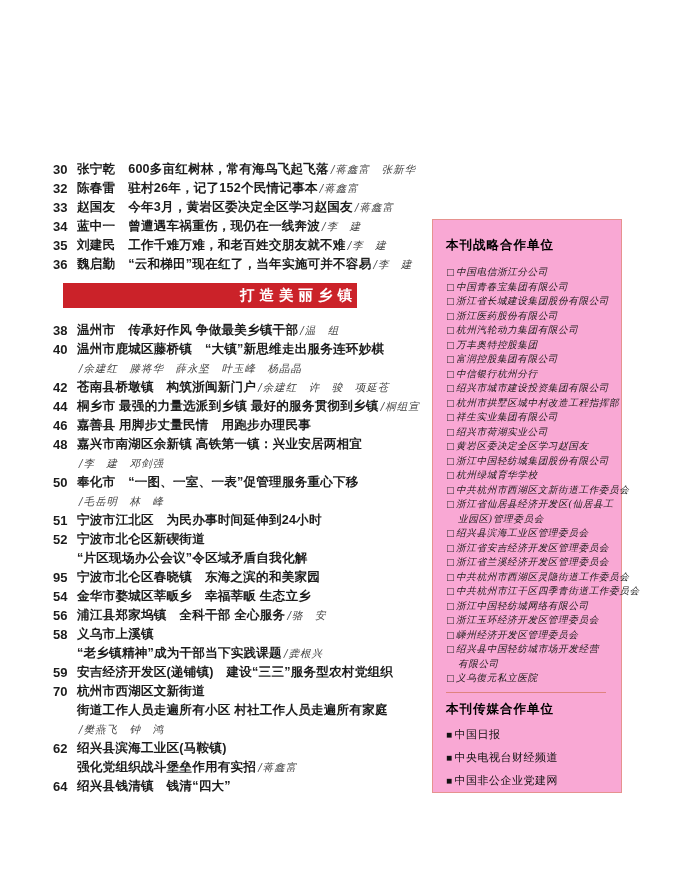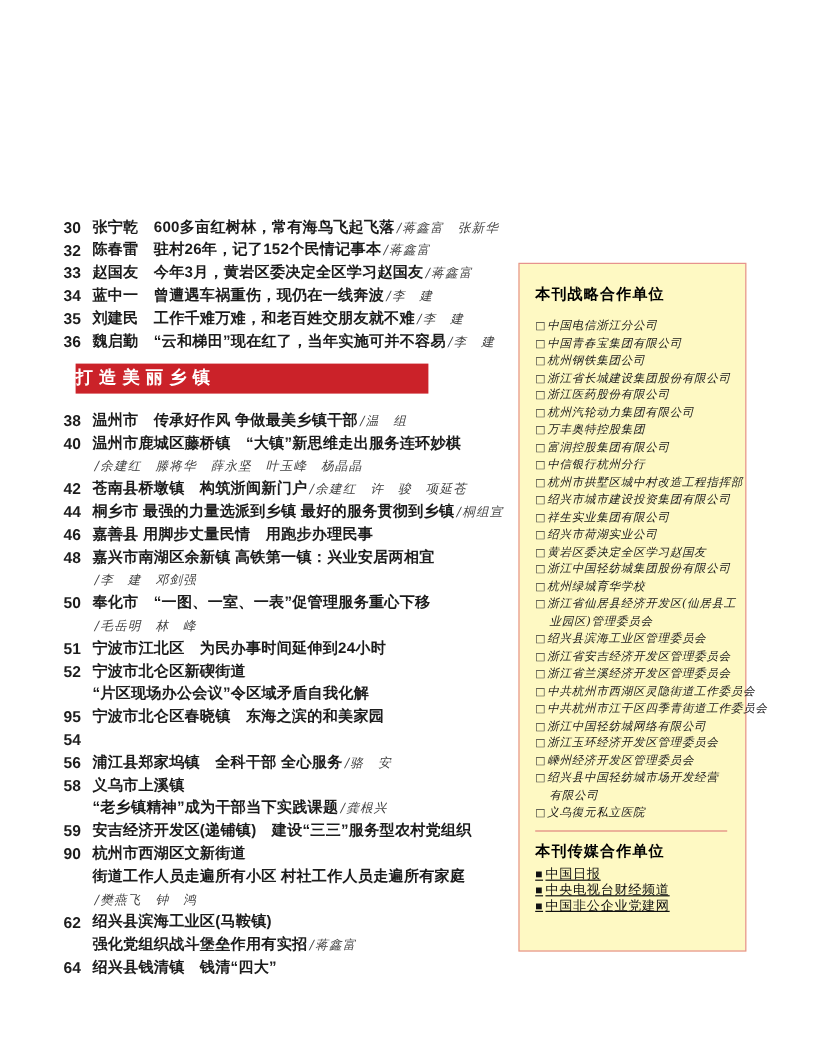"30" .toc { top: 180px -> 160px }
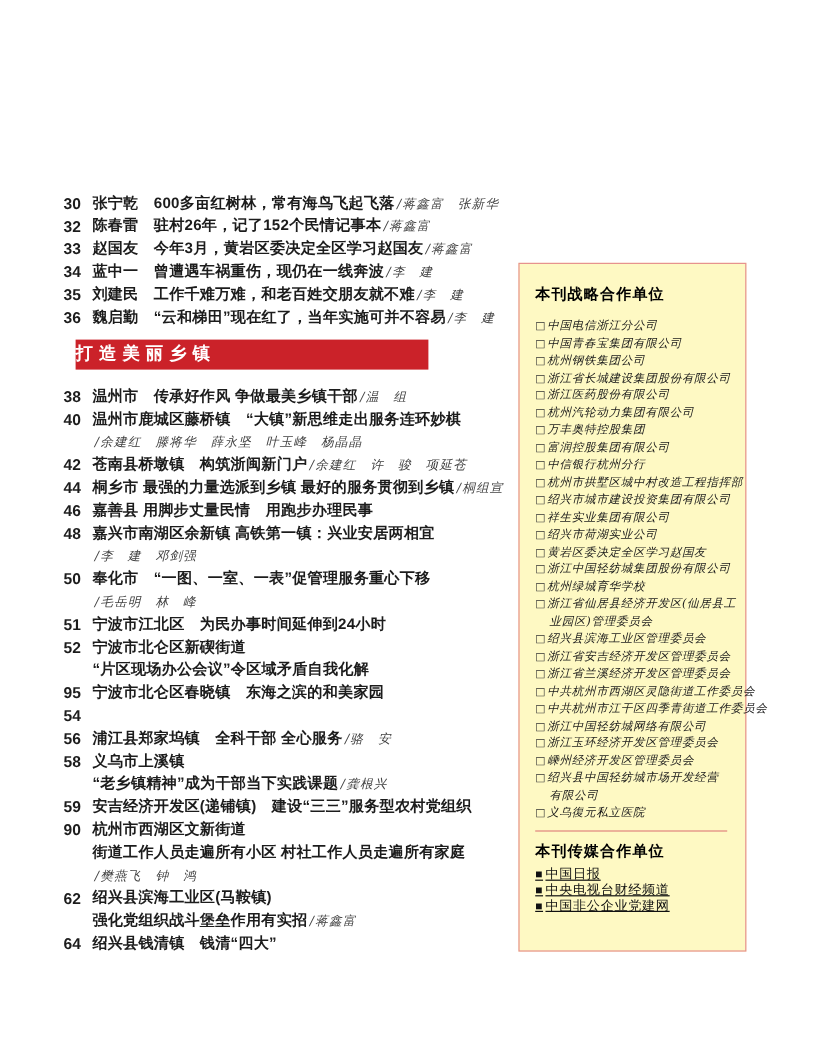"本刊战略合作单位" .coop-box { background: #fef9c3 -> #f9a8d4 }
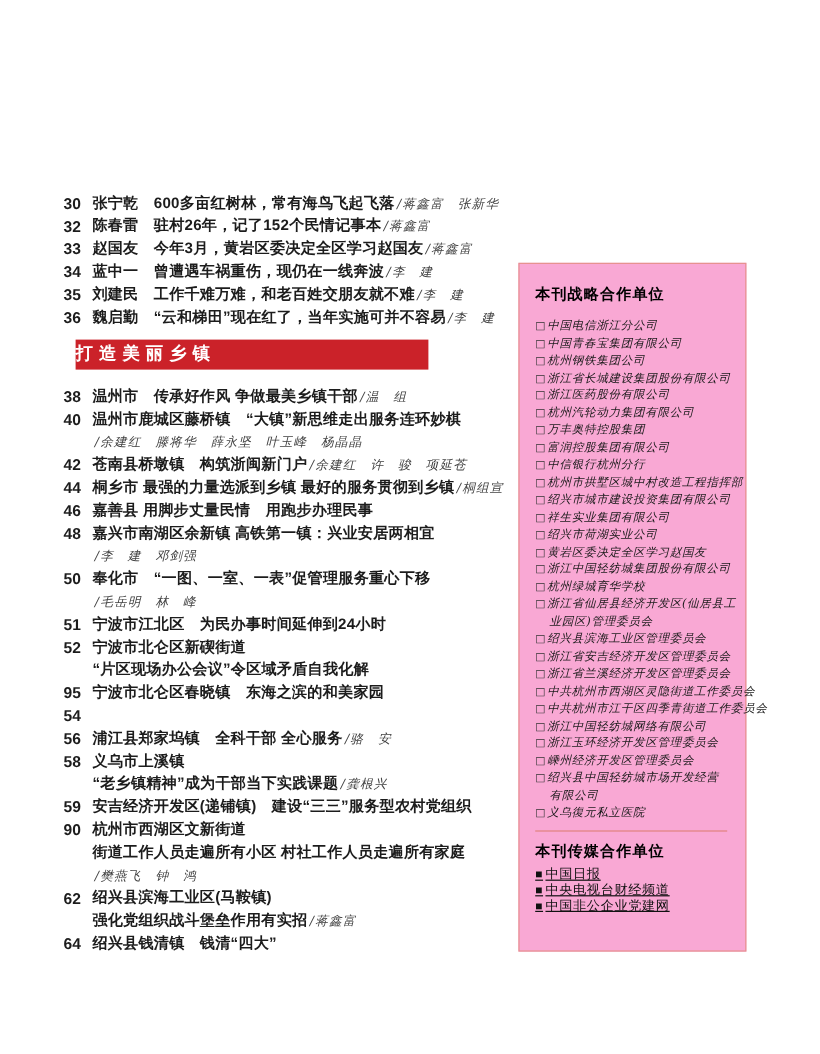"打造美丽乡镇" .banner { text-align: left -> right }
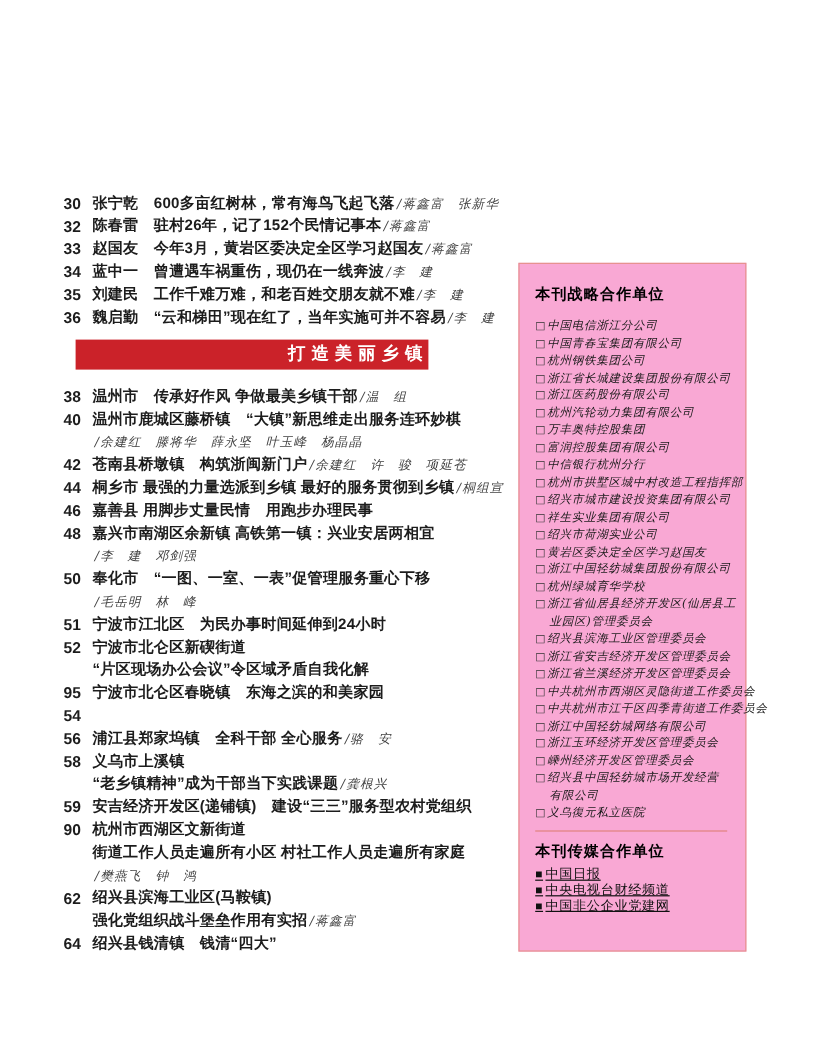"□杭州钢铁集团公司" li { html: <li><span>□</span><span>杭州钢铁集团公司</span></li> -> none }
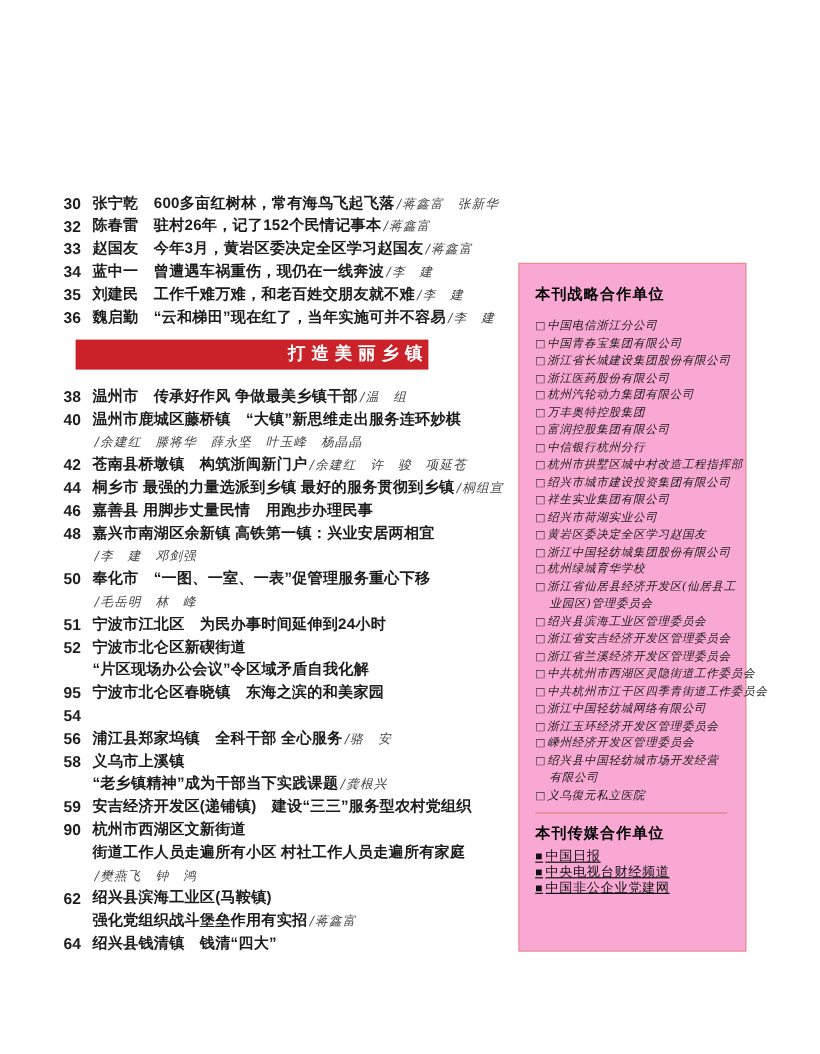"□杭州市拱墅区城中村改造工程指挥部" li { order: before "□绍兴市城市建设投资集团有限公司" -> after "□绍兴市城市建设投资集团有限公司" }
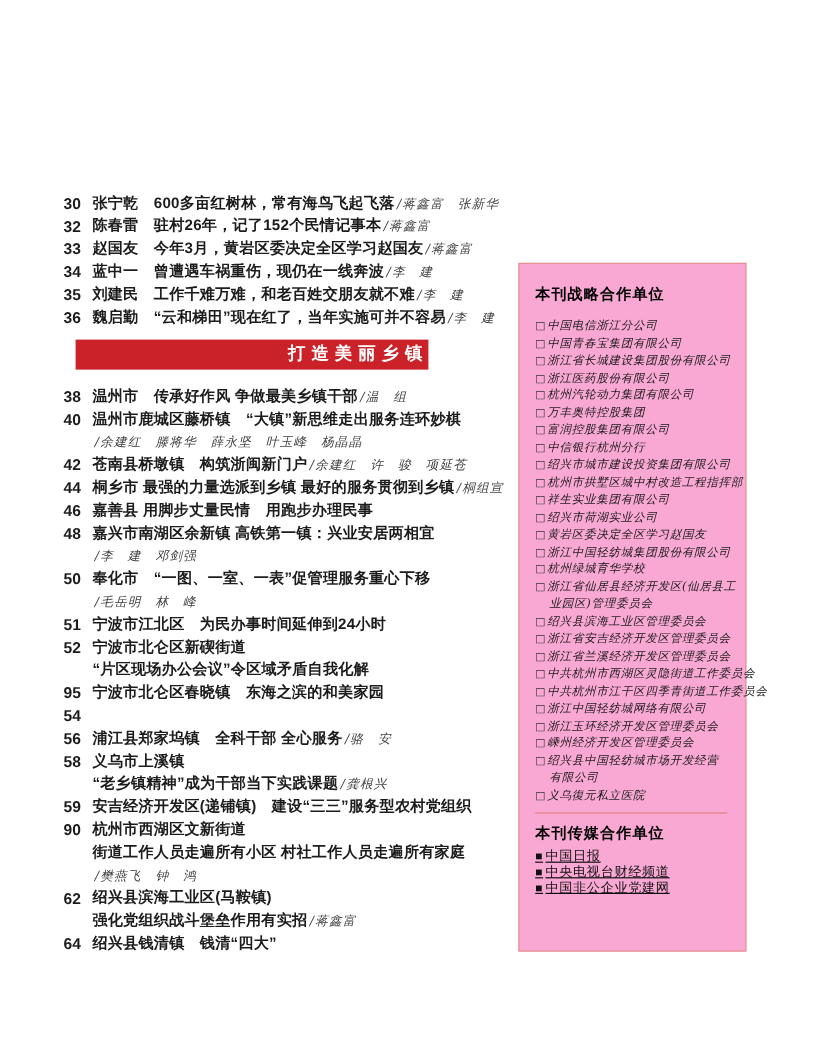"□中共杭州市西湖区文新街道工作委员会" li { html: none -> <li><span>□</span><span>中共杭州市西湖区文新街道工作委员会</span></li> }
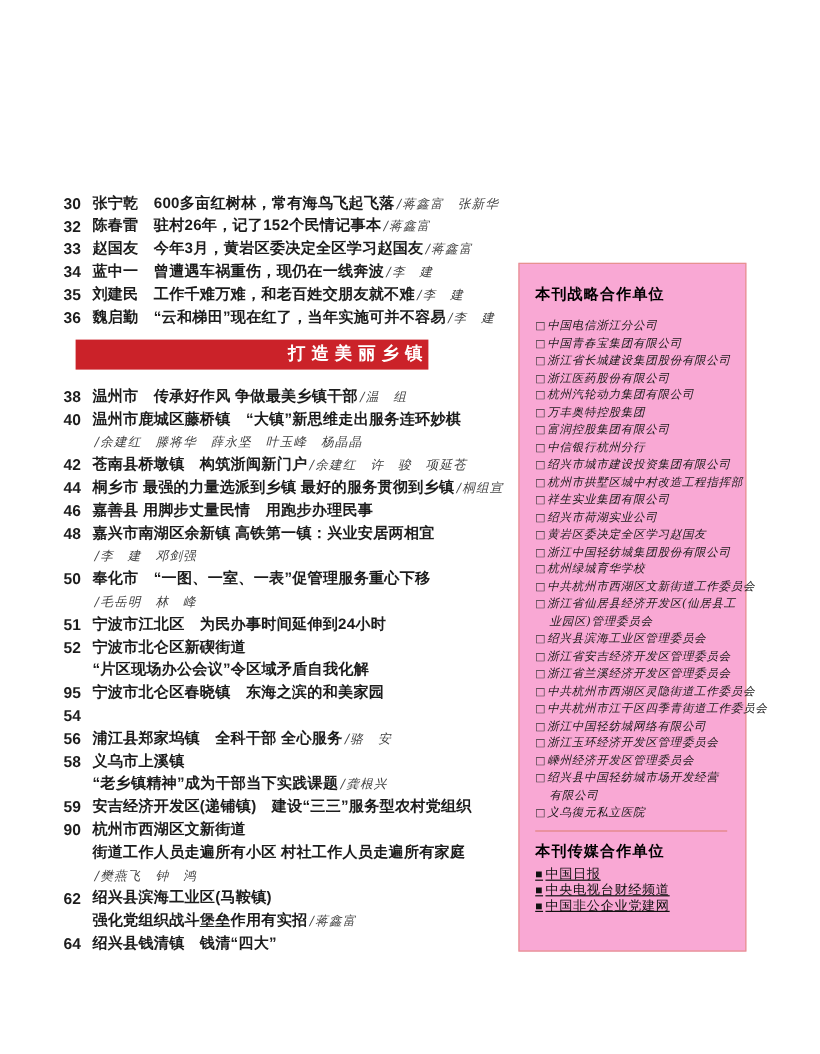"金华市婺城区莘畈乡 幸福莘畈 生态立乡" span.toc-text { html: none -> <span>金华市婺城区莘畈乡 幸福莘畈 生态立乡</span> }
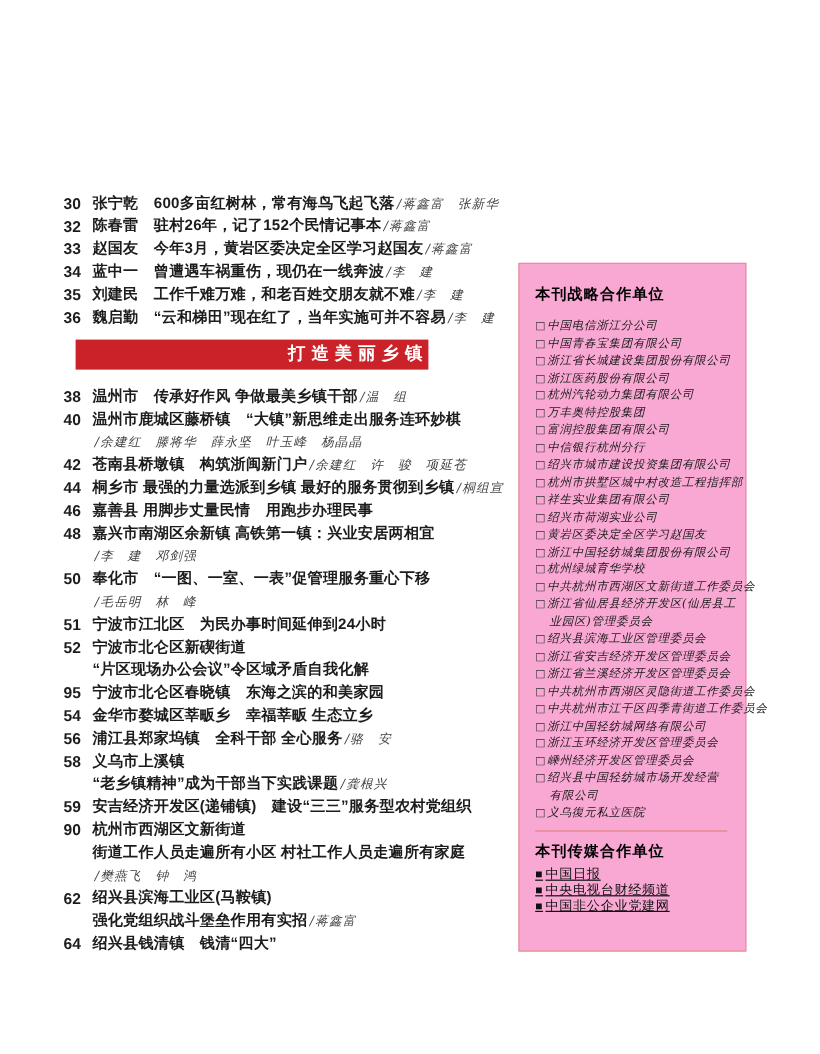"90" span.toc-num { text: 90 -> 70 }
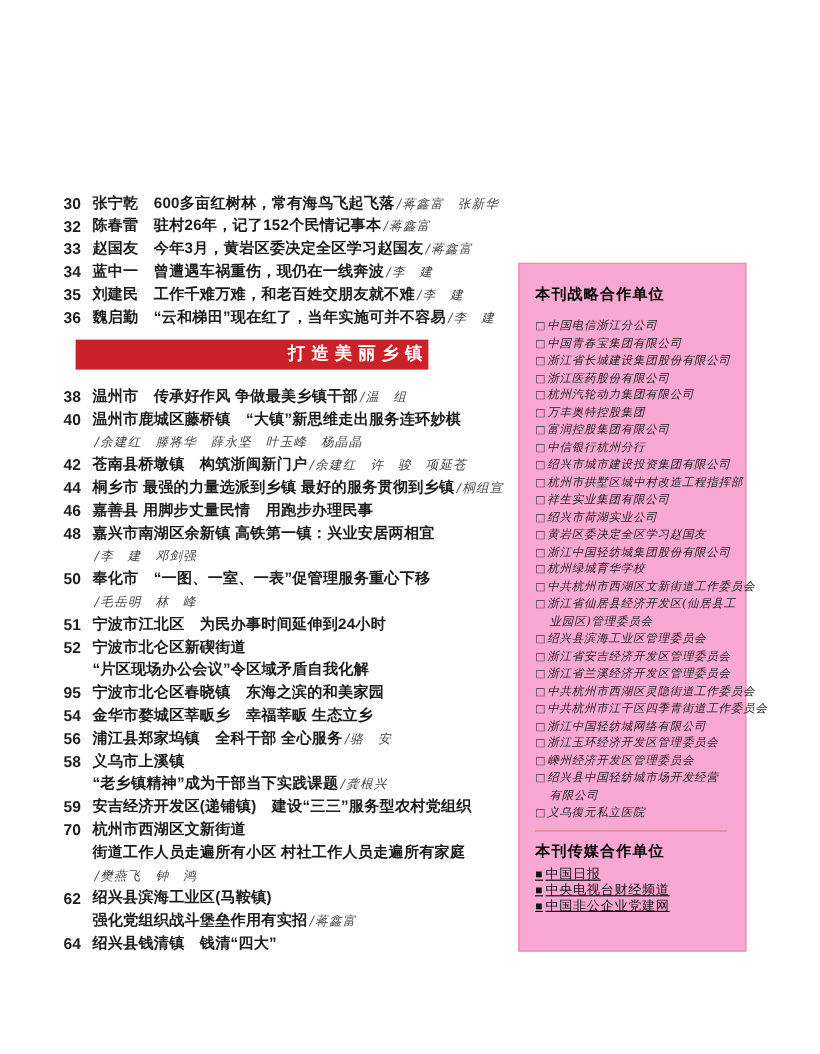"■ 中国日报" ul.media li { line-height: 12px -> 22px; text-decoration: underline -> none }
